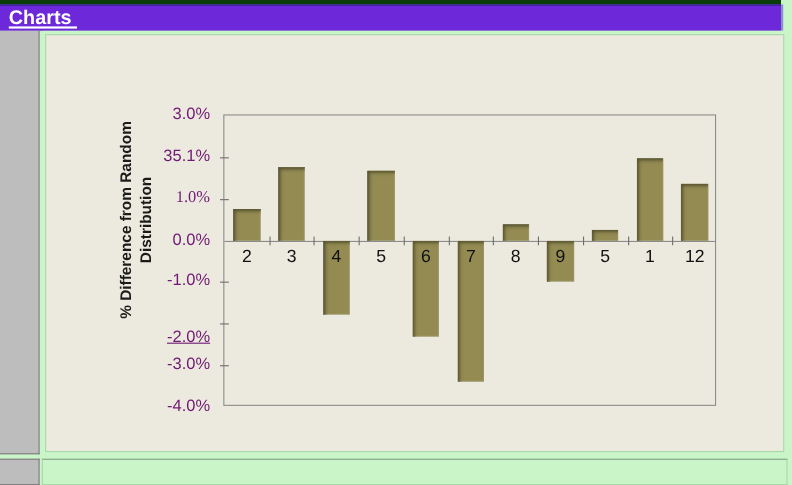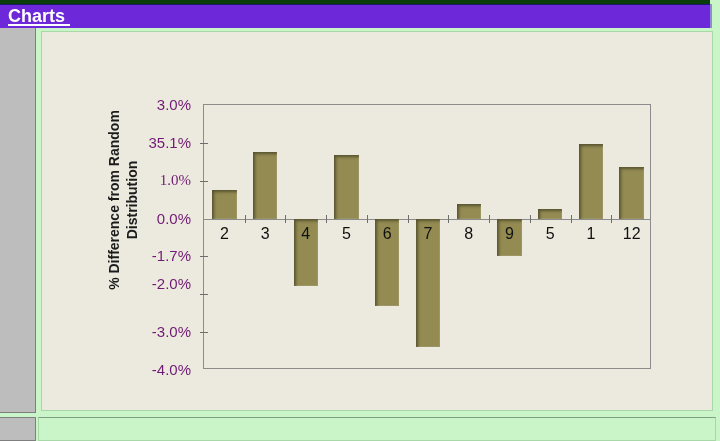"-1.7%" div.y-label { text: -1.7% -> -1.0% }
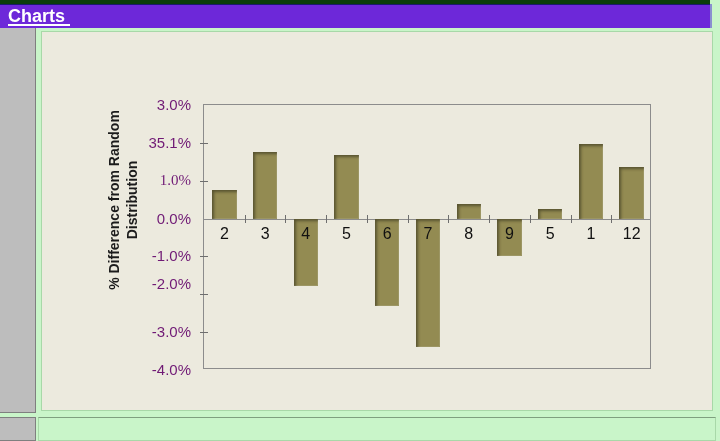"-2.0%" div.y-label { text-decoration: none -> underline; top: 179px -> 202px }
